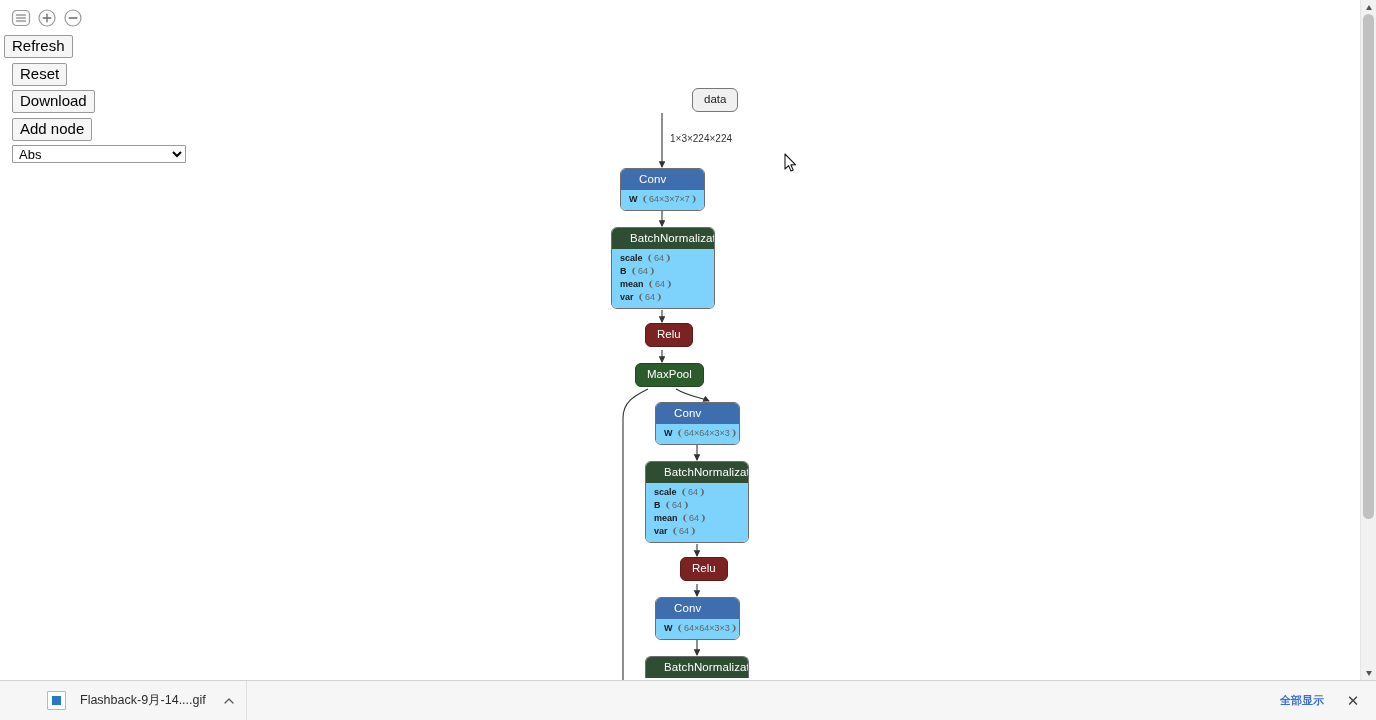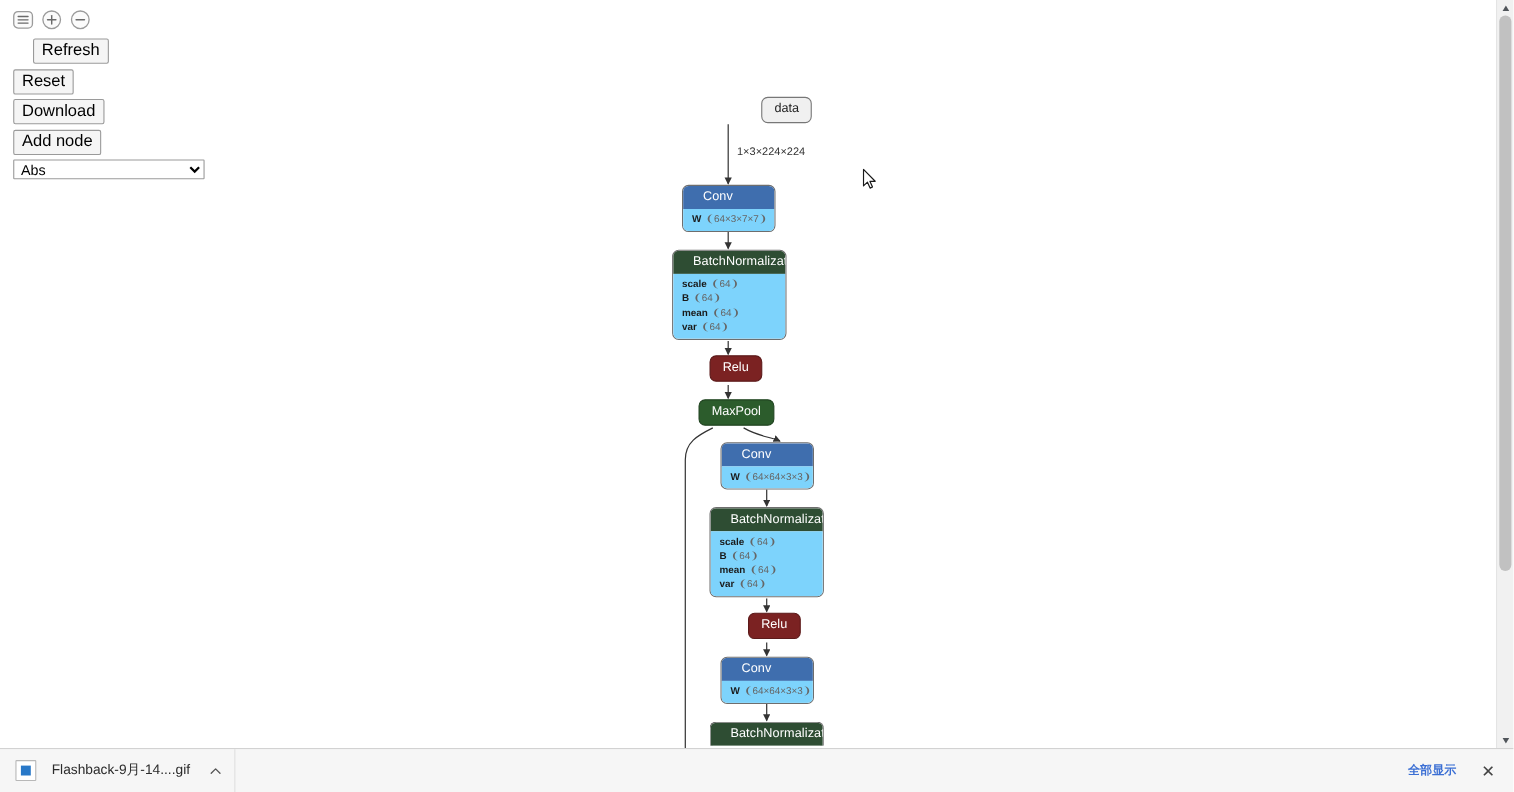"Refresh" #btn-refresh { left: 30px -> 4px }
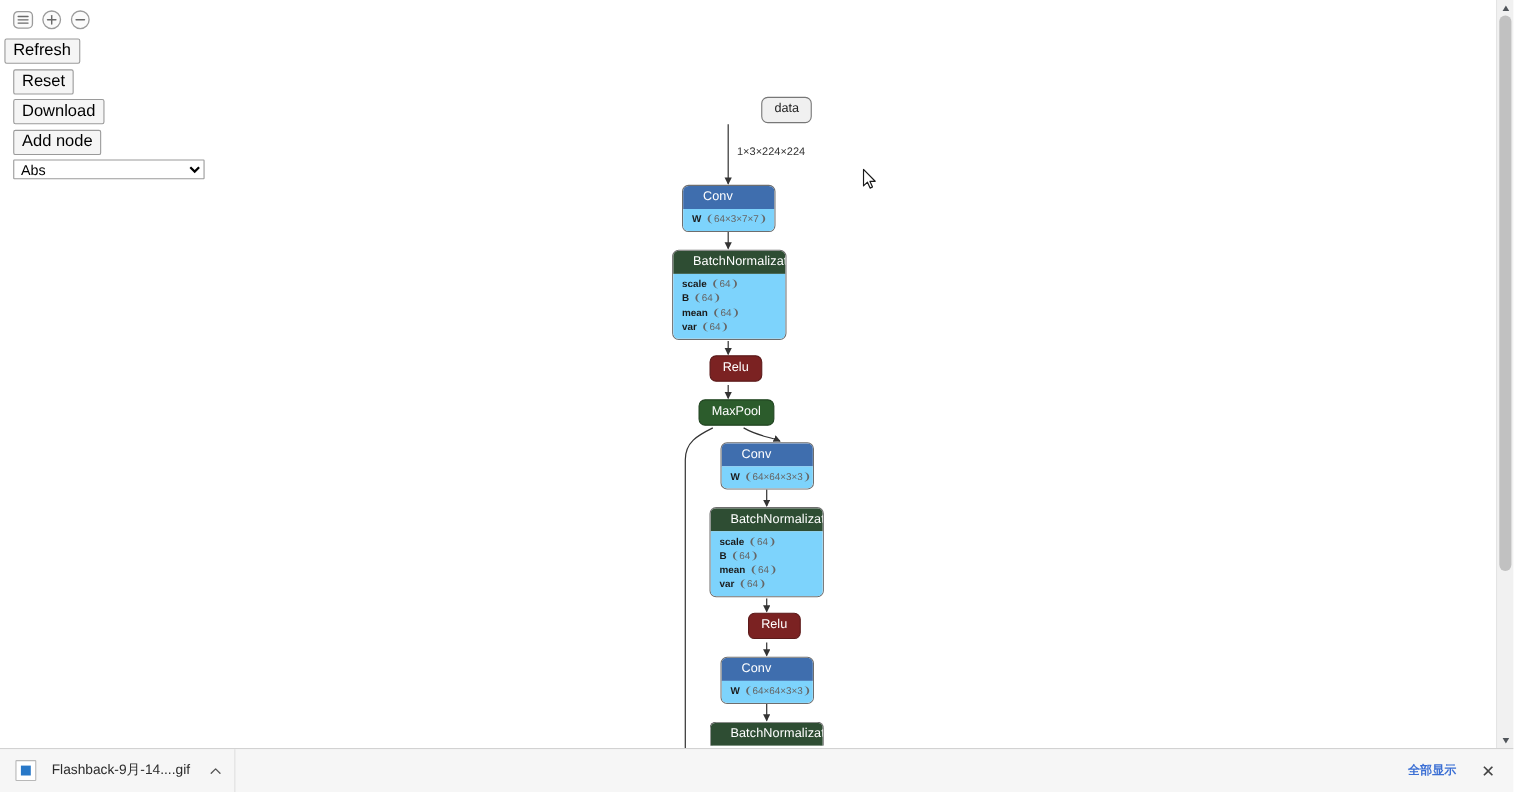"Flashback-9月-14....gif" .dl-item { margin-left: none -> 33px }
